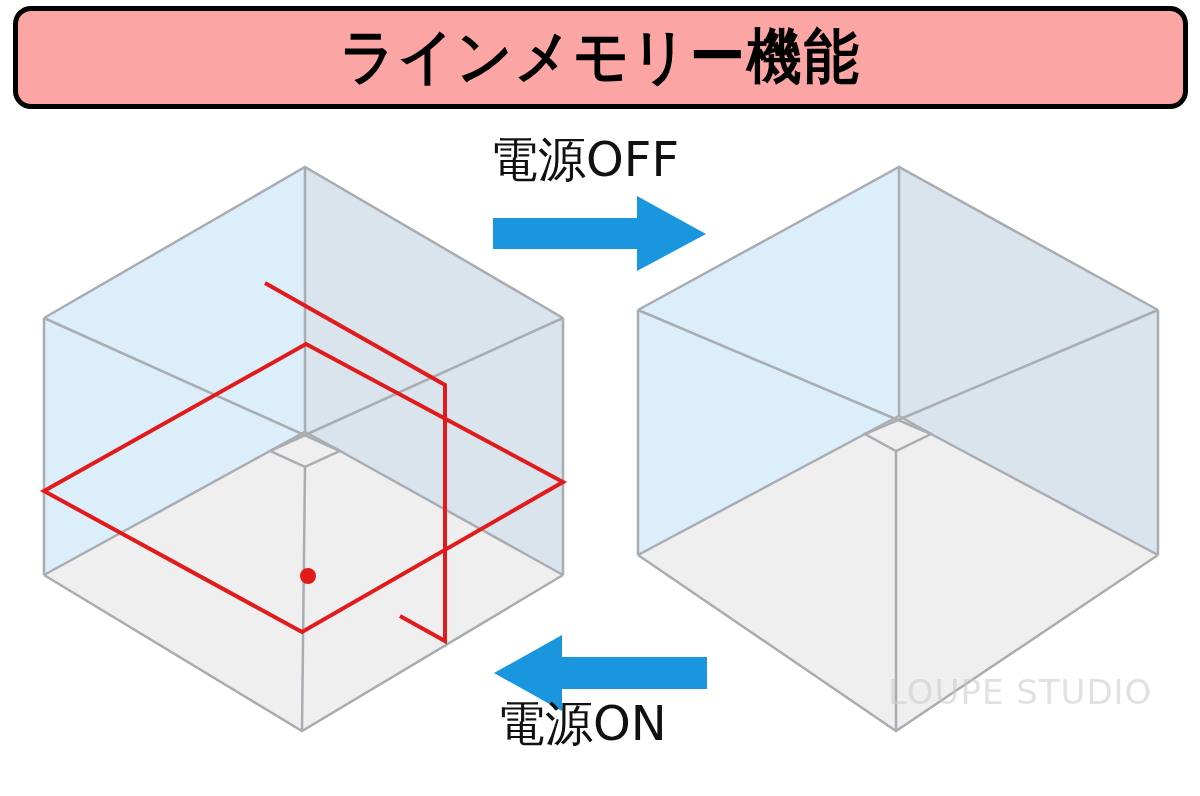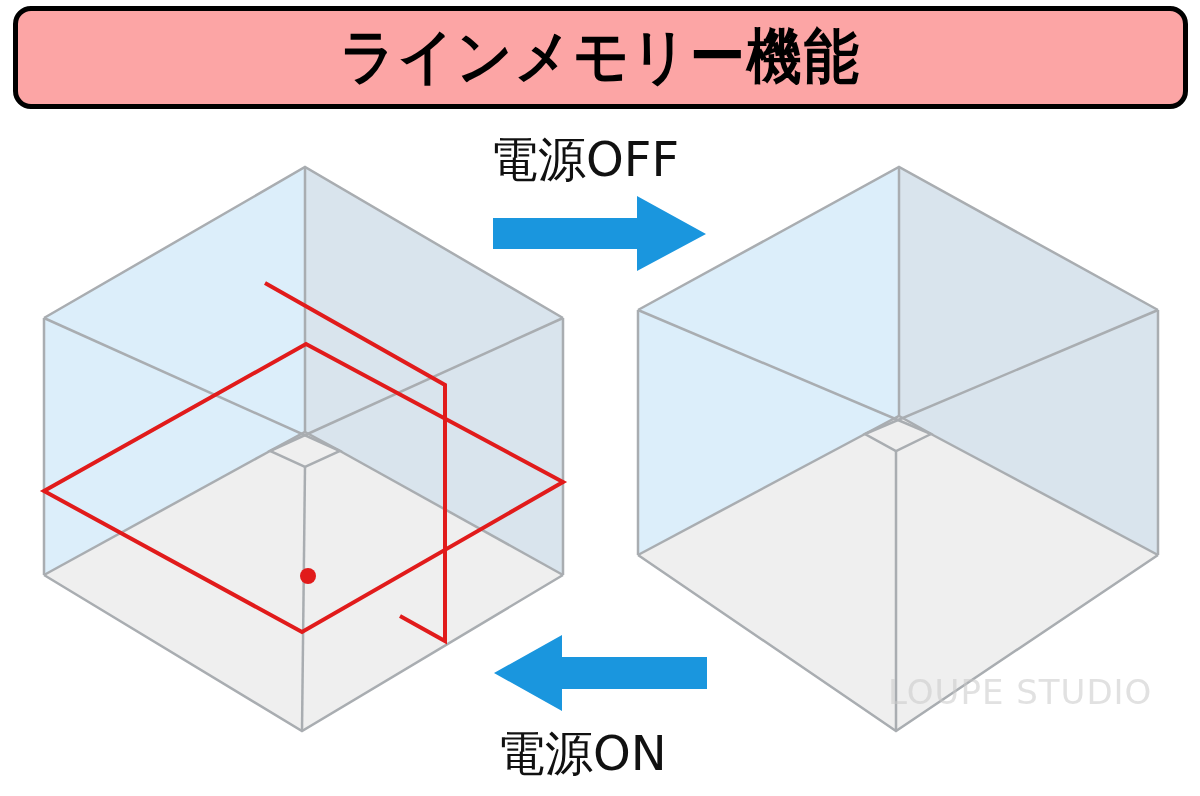"電源ON" .label-on { top: 722px -> 692px }
